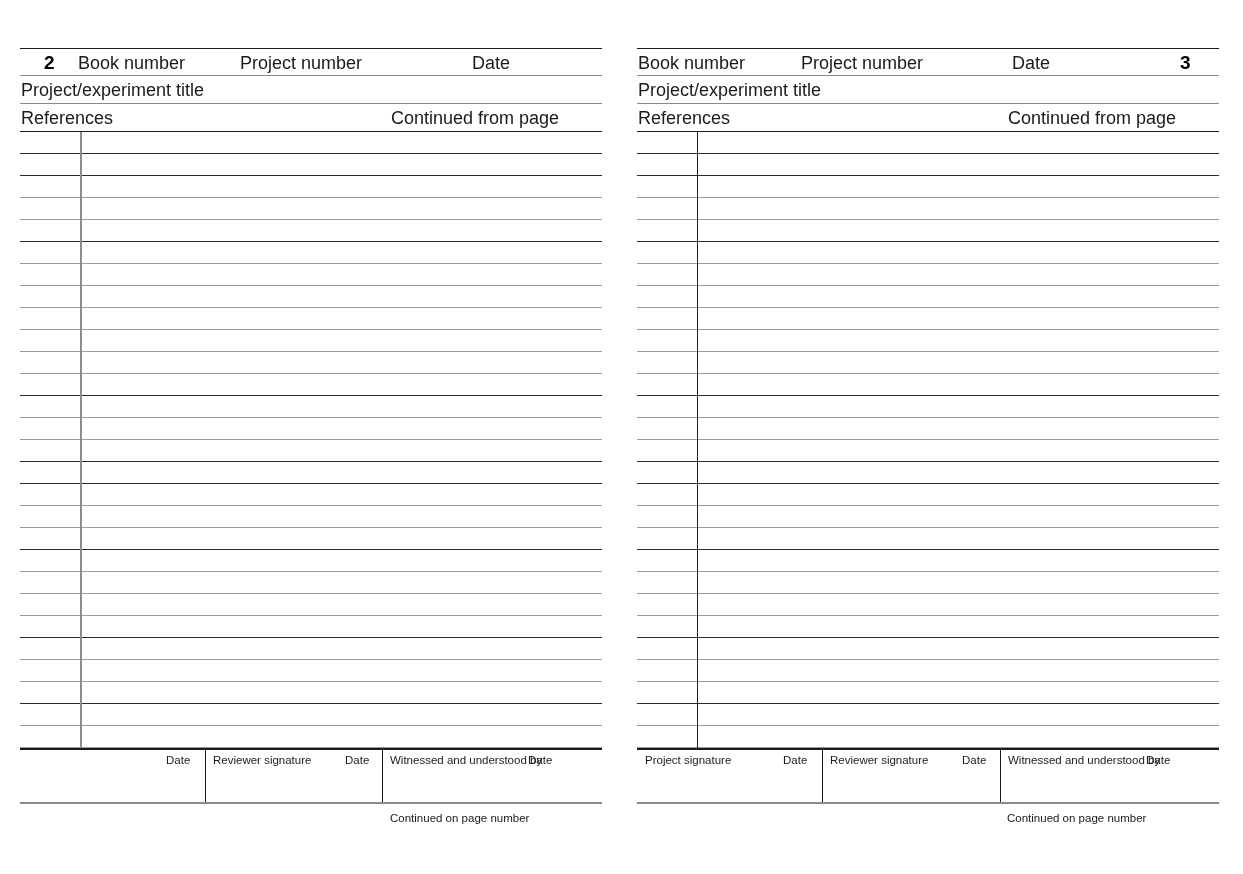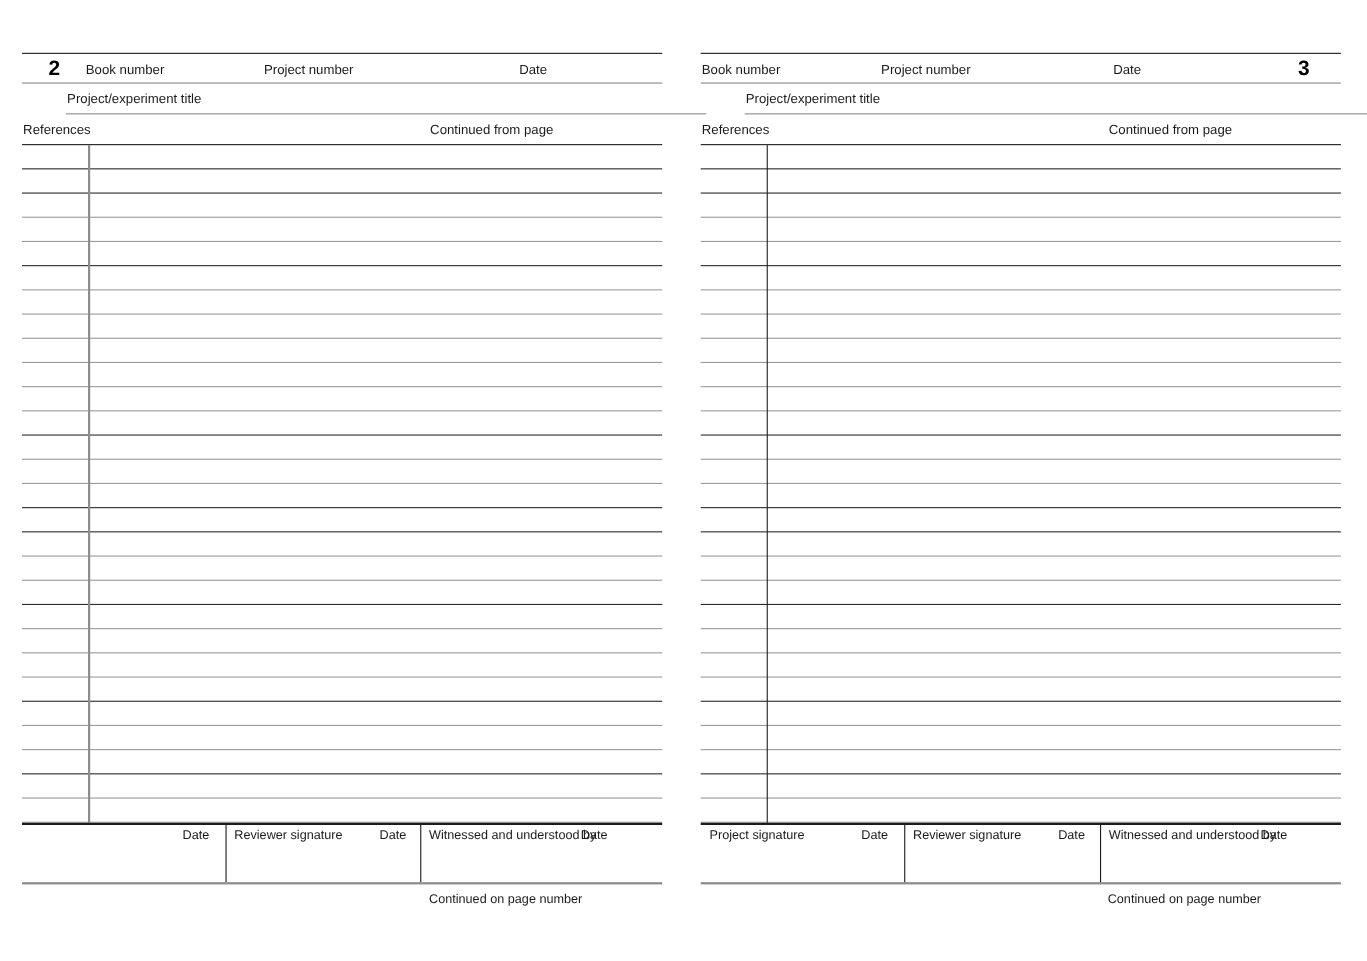"Book number" .lbl { font-size: 12px -> 18px }
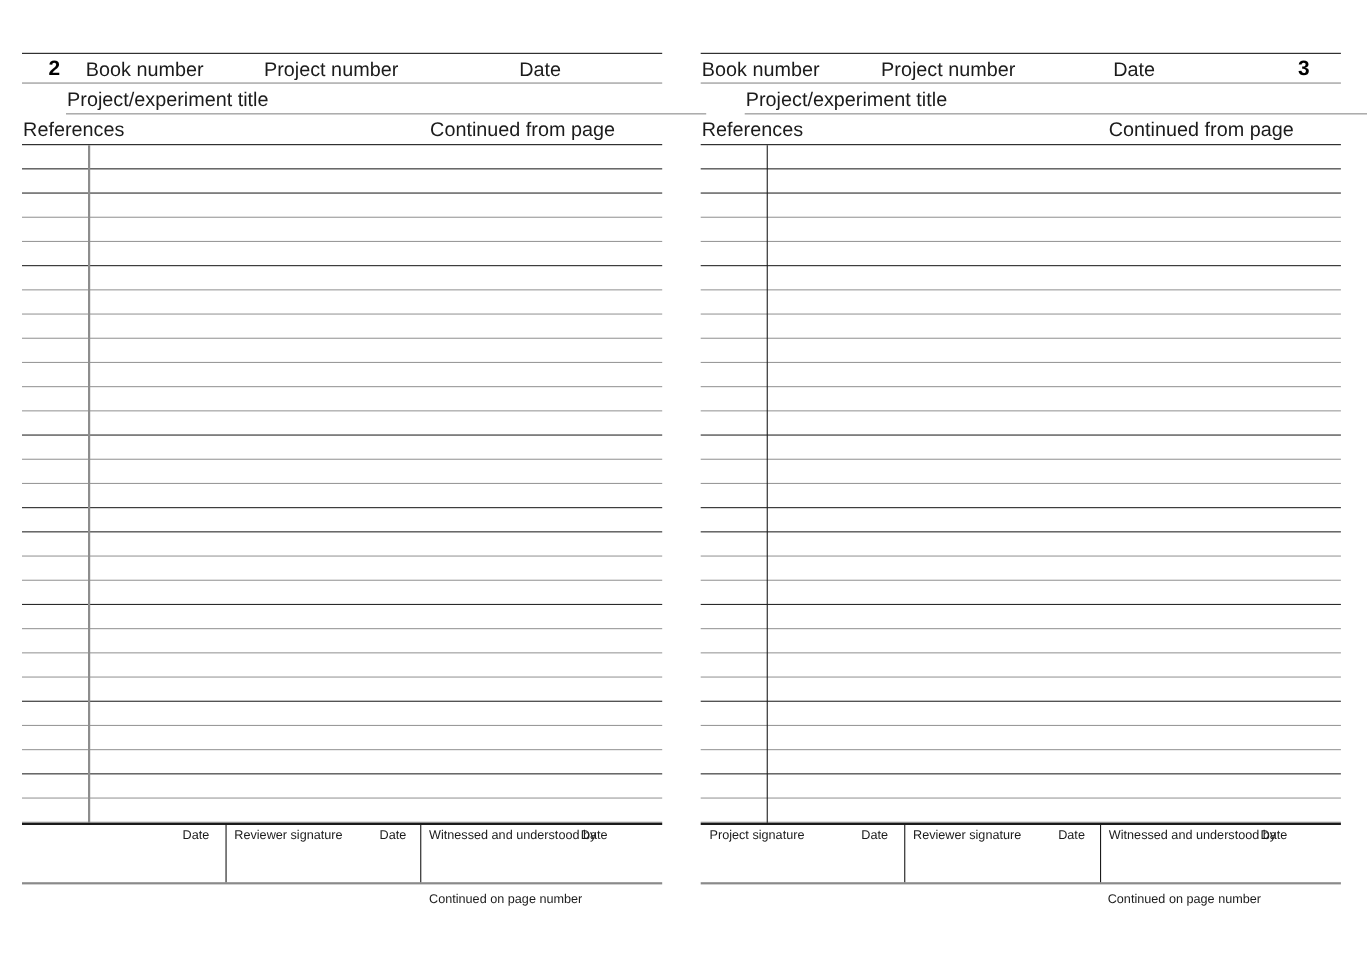"Project/experiment title" .row-title { margin-left: 40px -> none }
